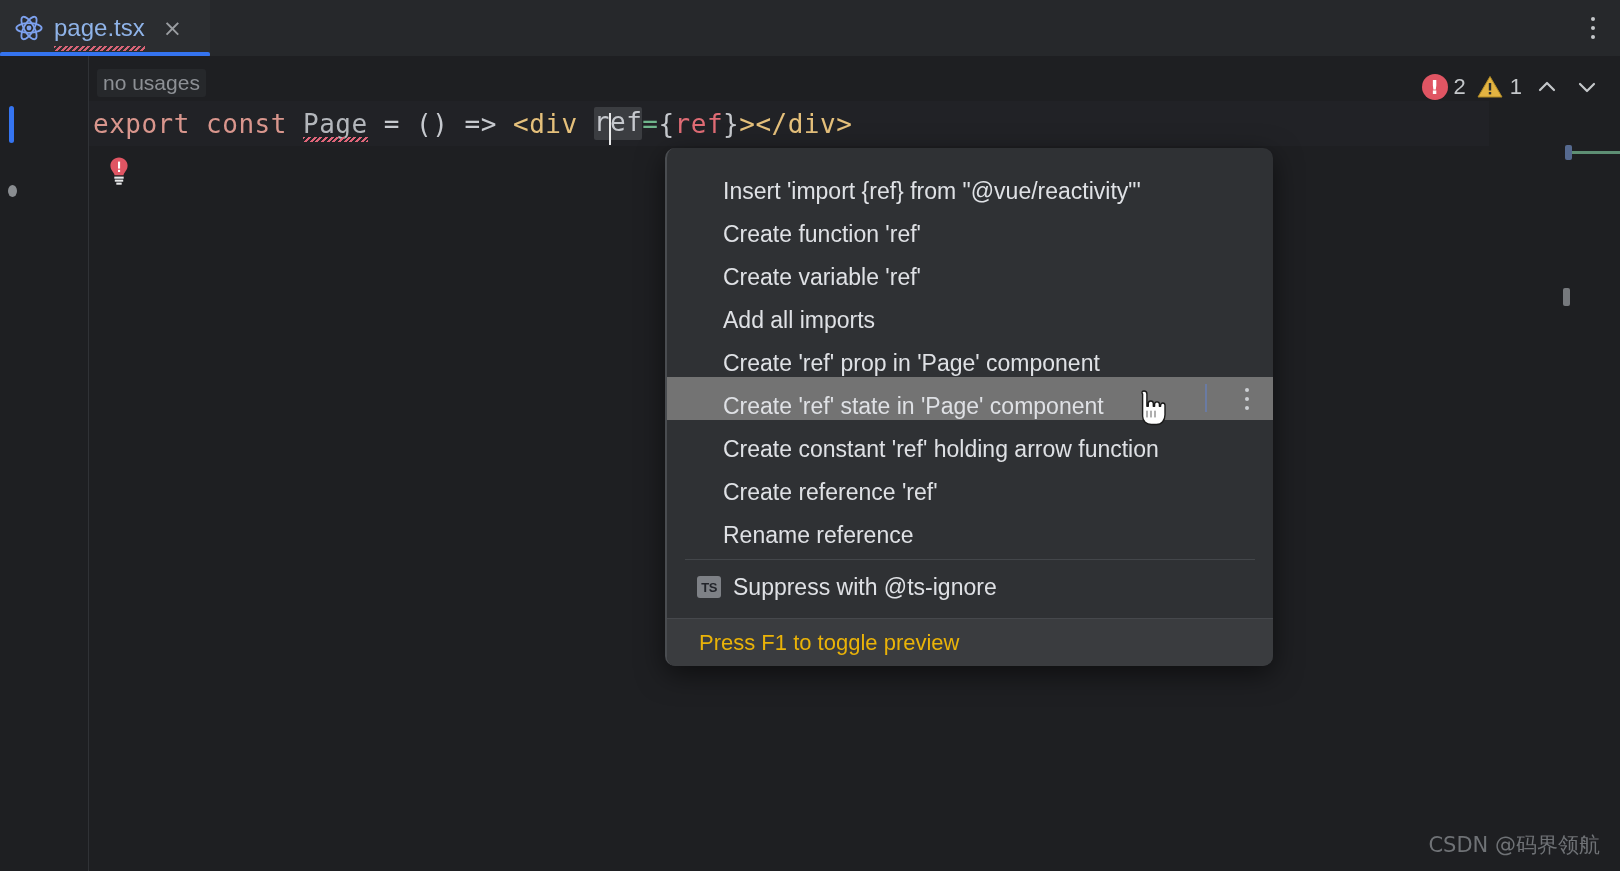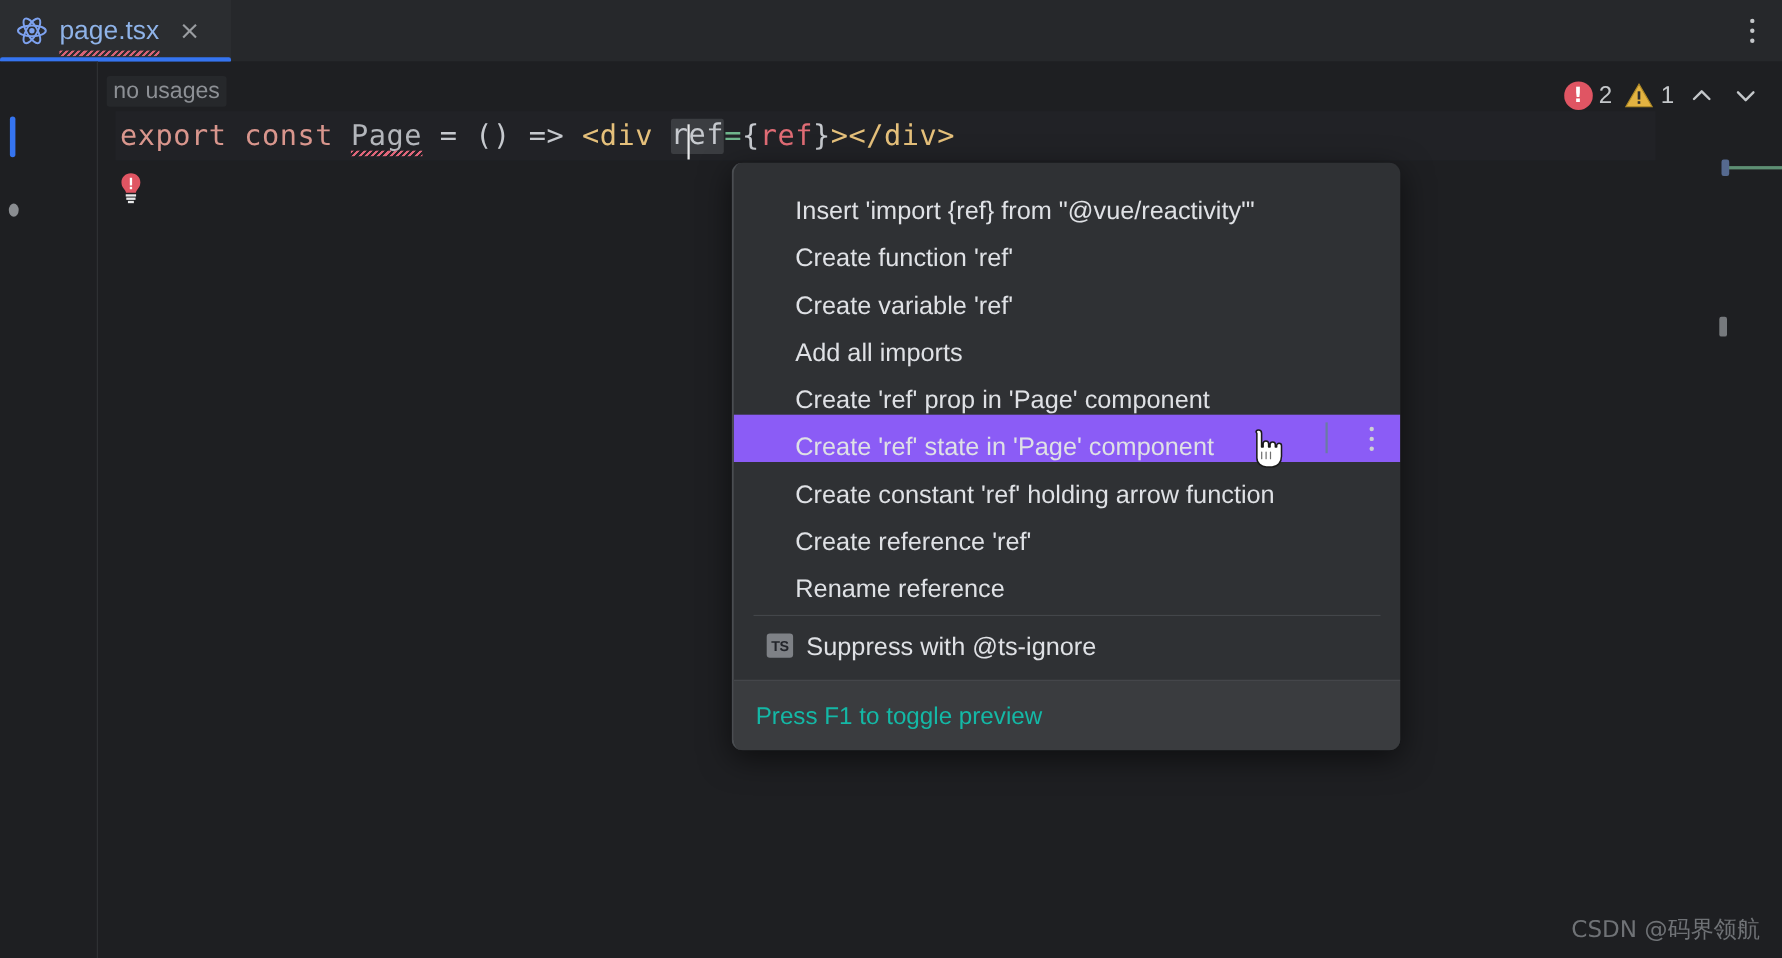"export" .codeline { left: 105px -> 89px }
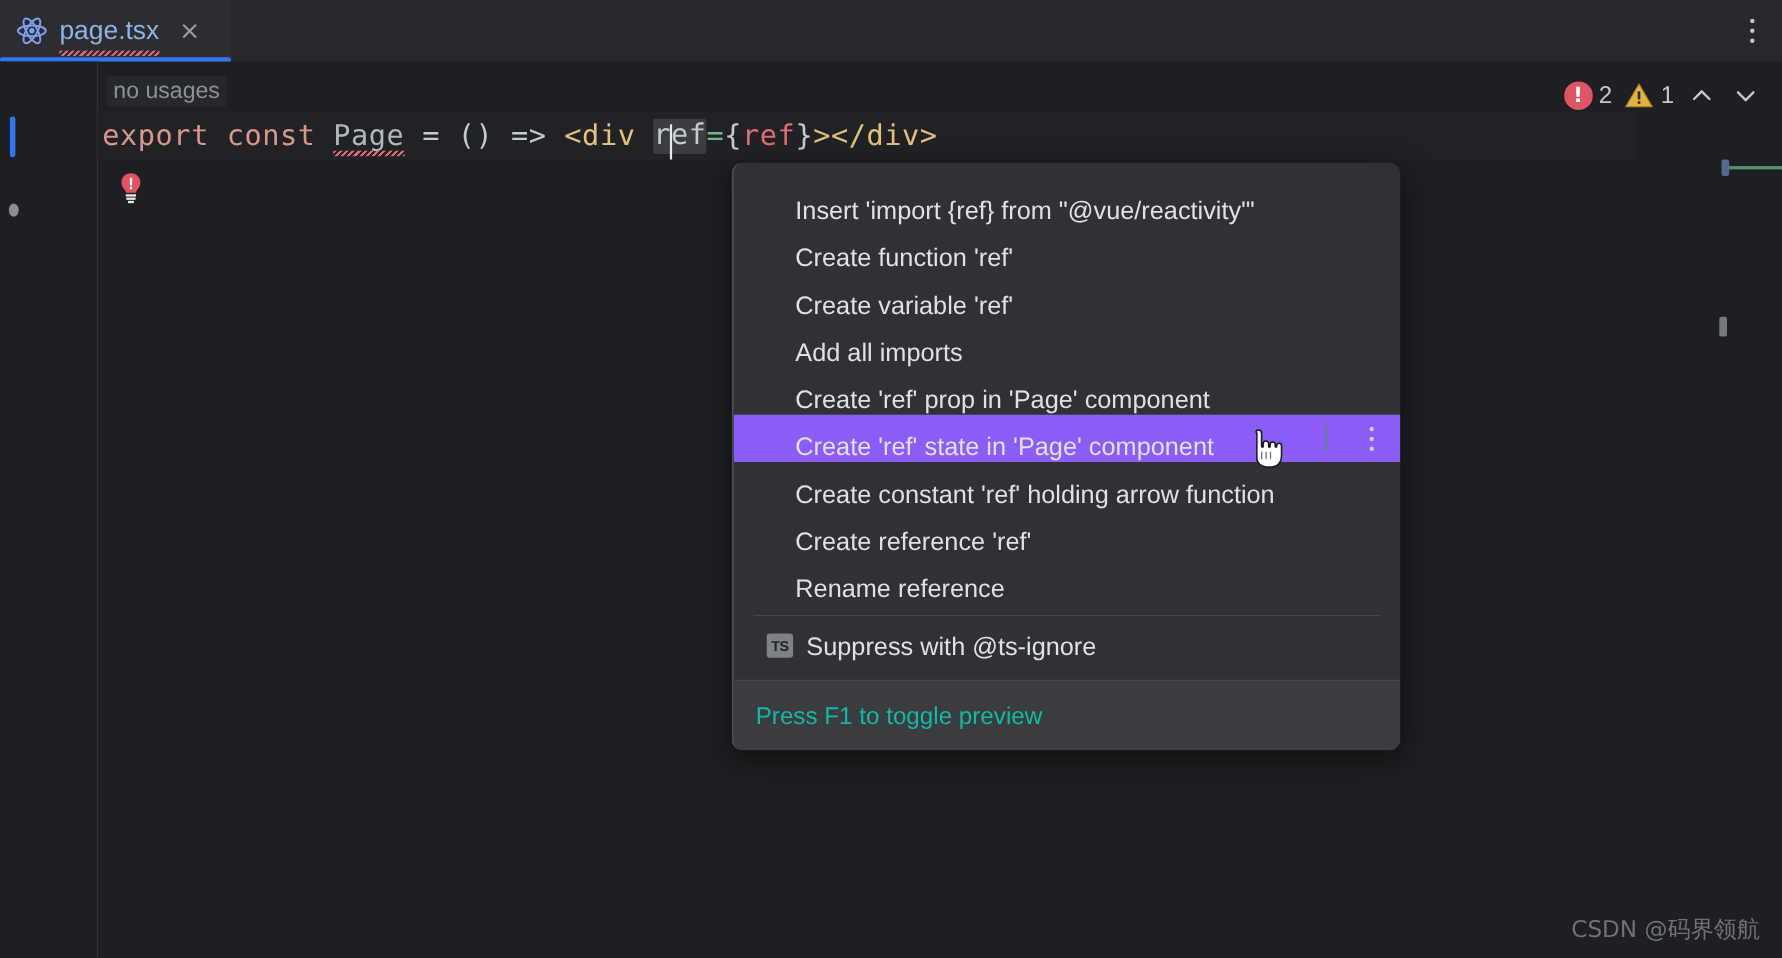"Create 'ref' state in 'Page'" .menu-item.selected { background: #8b5cf6 -> #737373 }
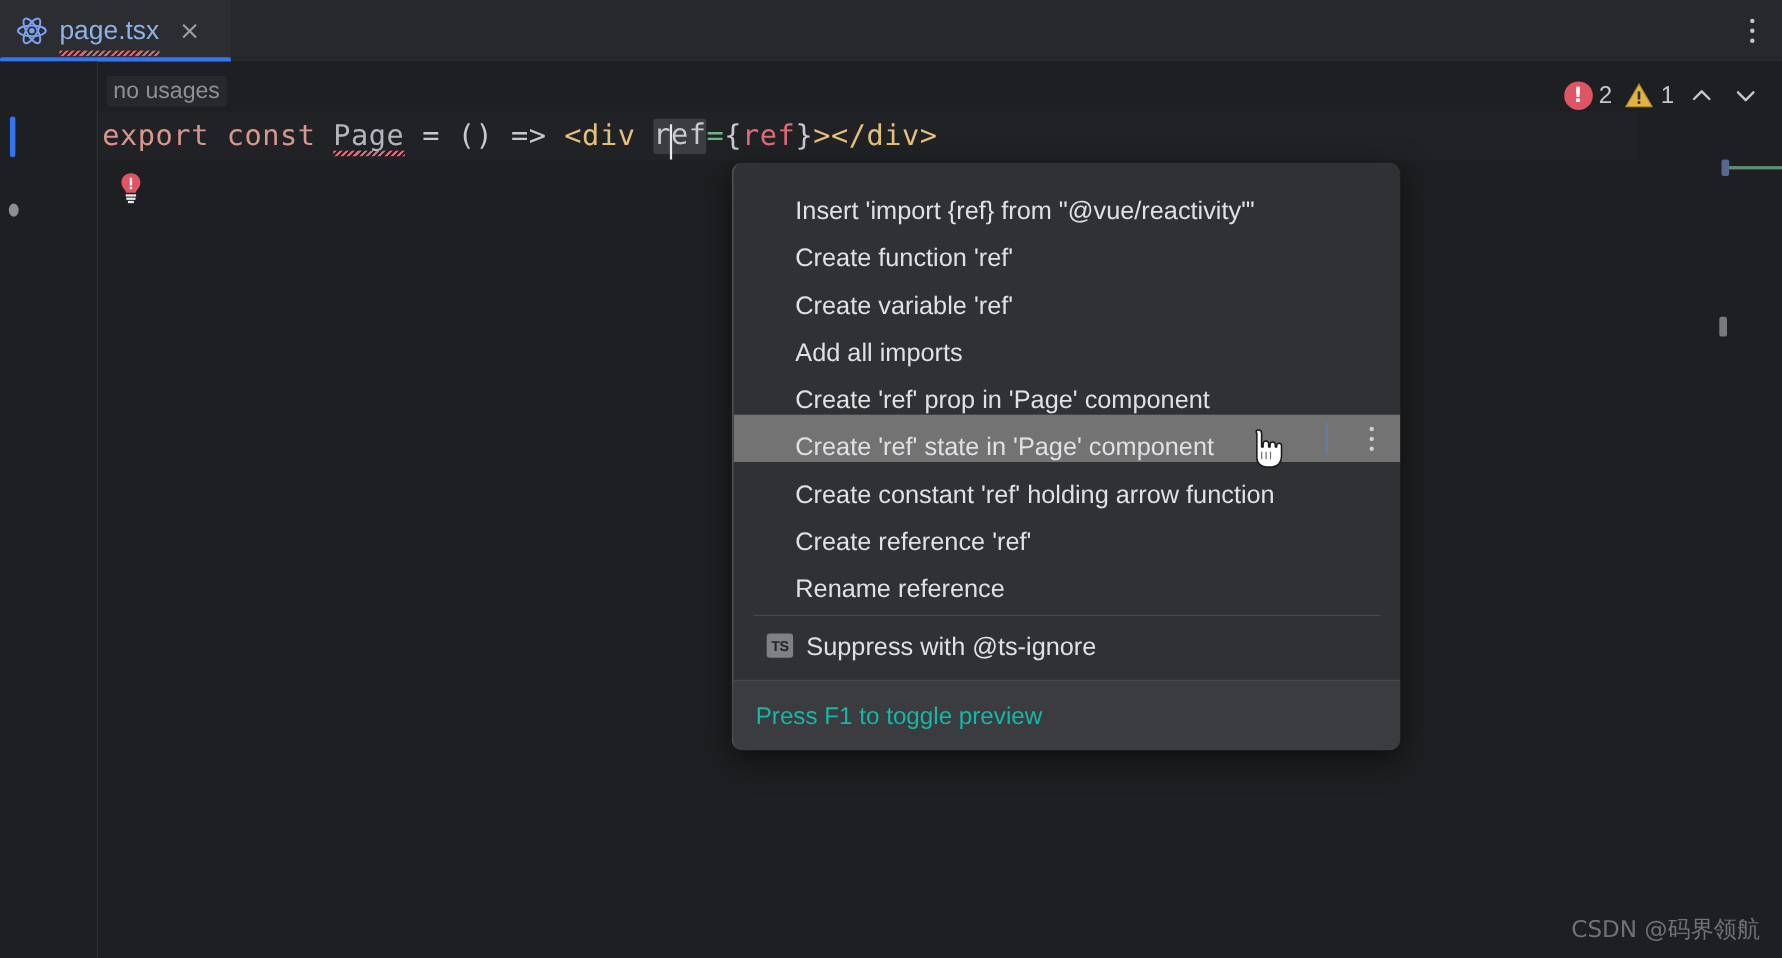"Press F1 to toggle preview" .popup-footer { color: #14b8a6 -> #eab308; height: 64px -> 48px; padding-left: 20px -> 32px }
